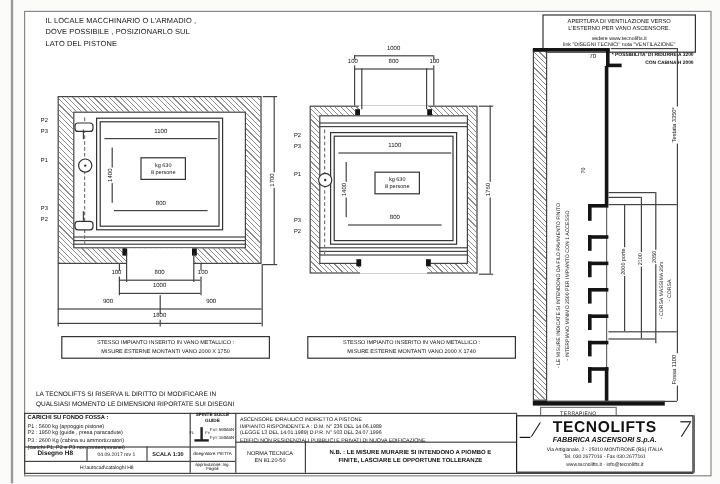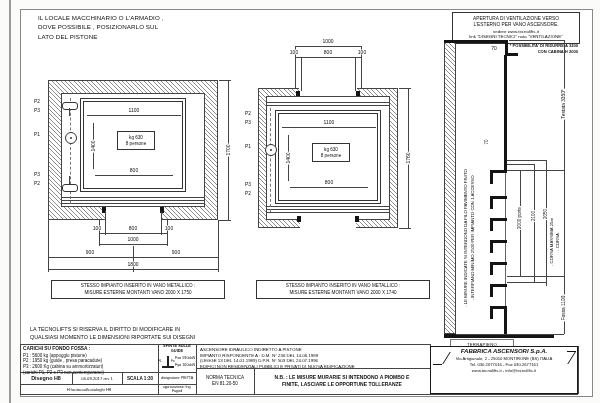"TECNOLIFTS" div.ctr { html: none -> <div>TECNOLIFTS</div> }
